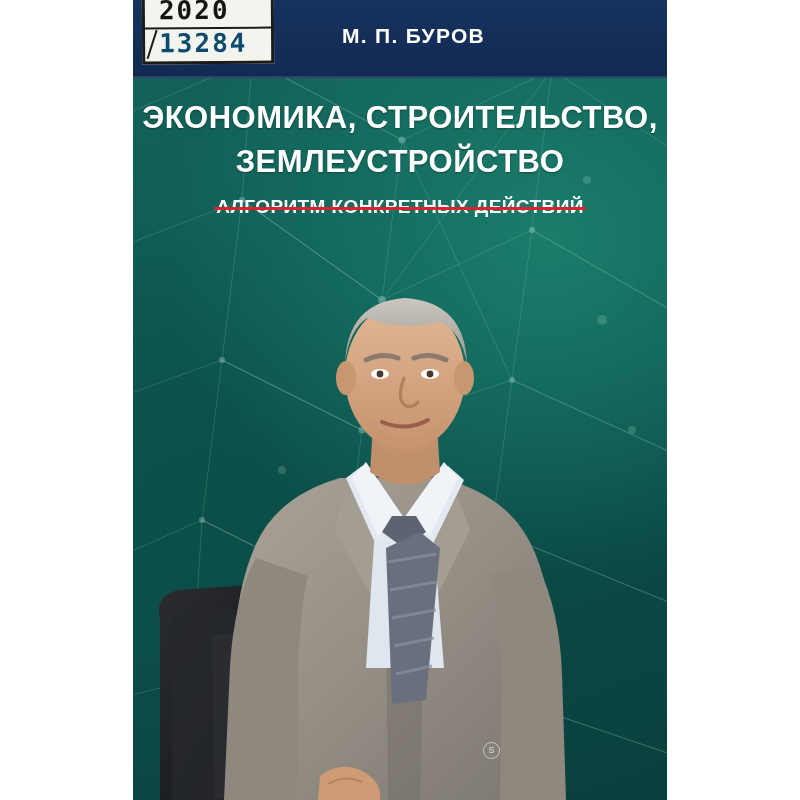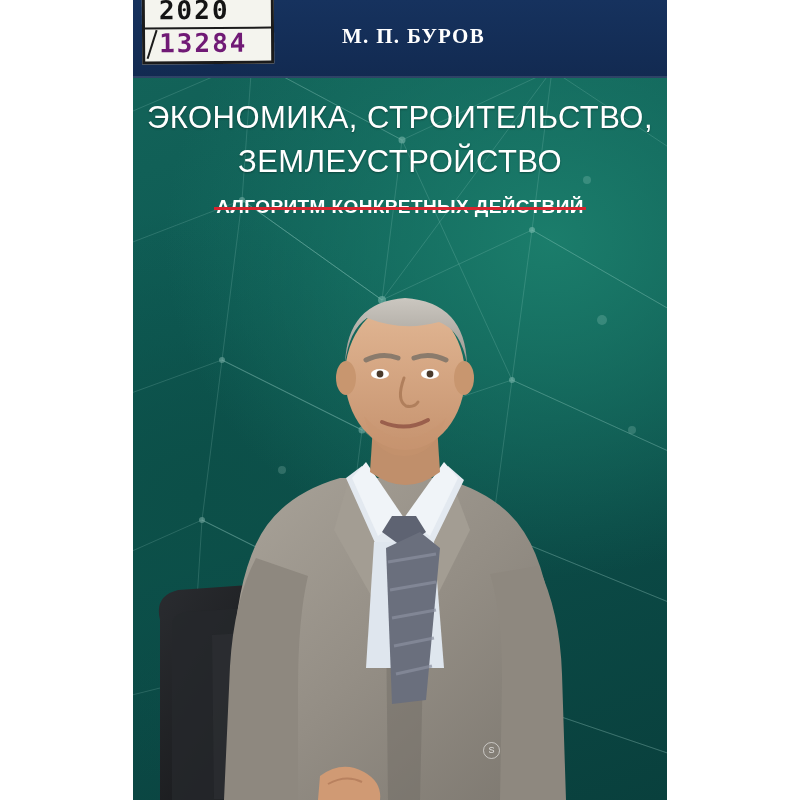"13284" .stamp-bottom { color: #701a75 -> #0c4a6e }
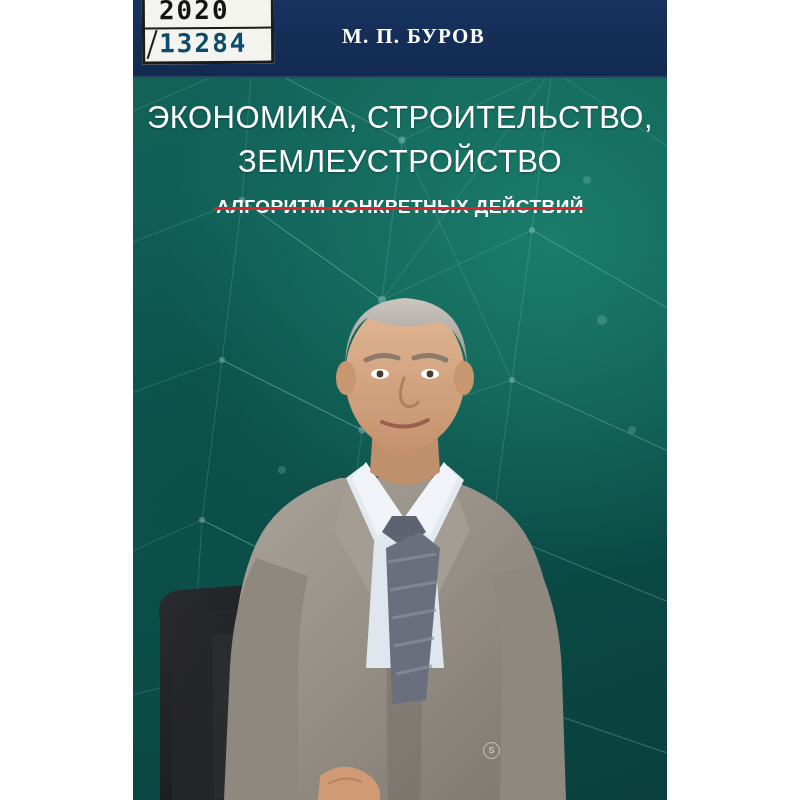"М. П. БУРОВ" .author-name { font-family: Liberation Serif, serif -> none }
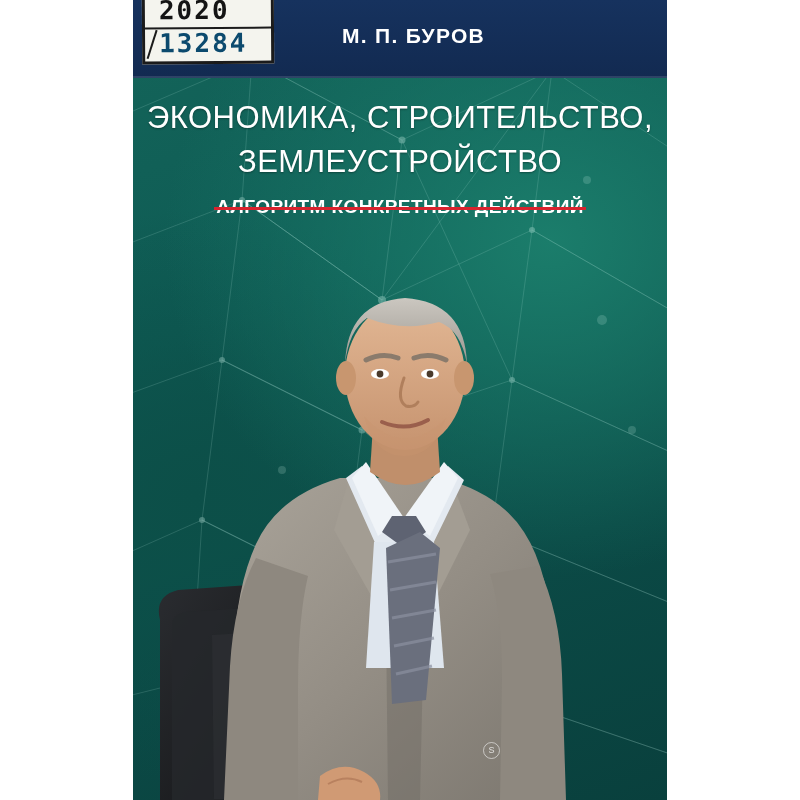"ЭКОНОМИКА, СТРОИТЕЛЬСТВО," .title-line { font-weight: normal -> bold }
